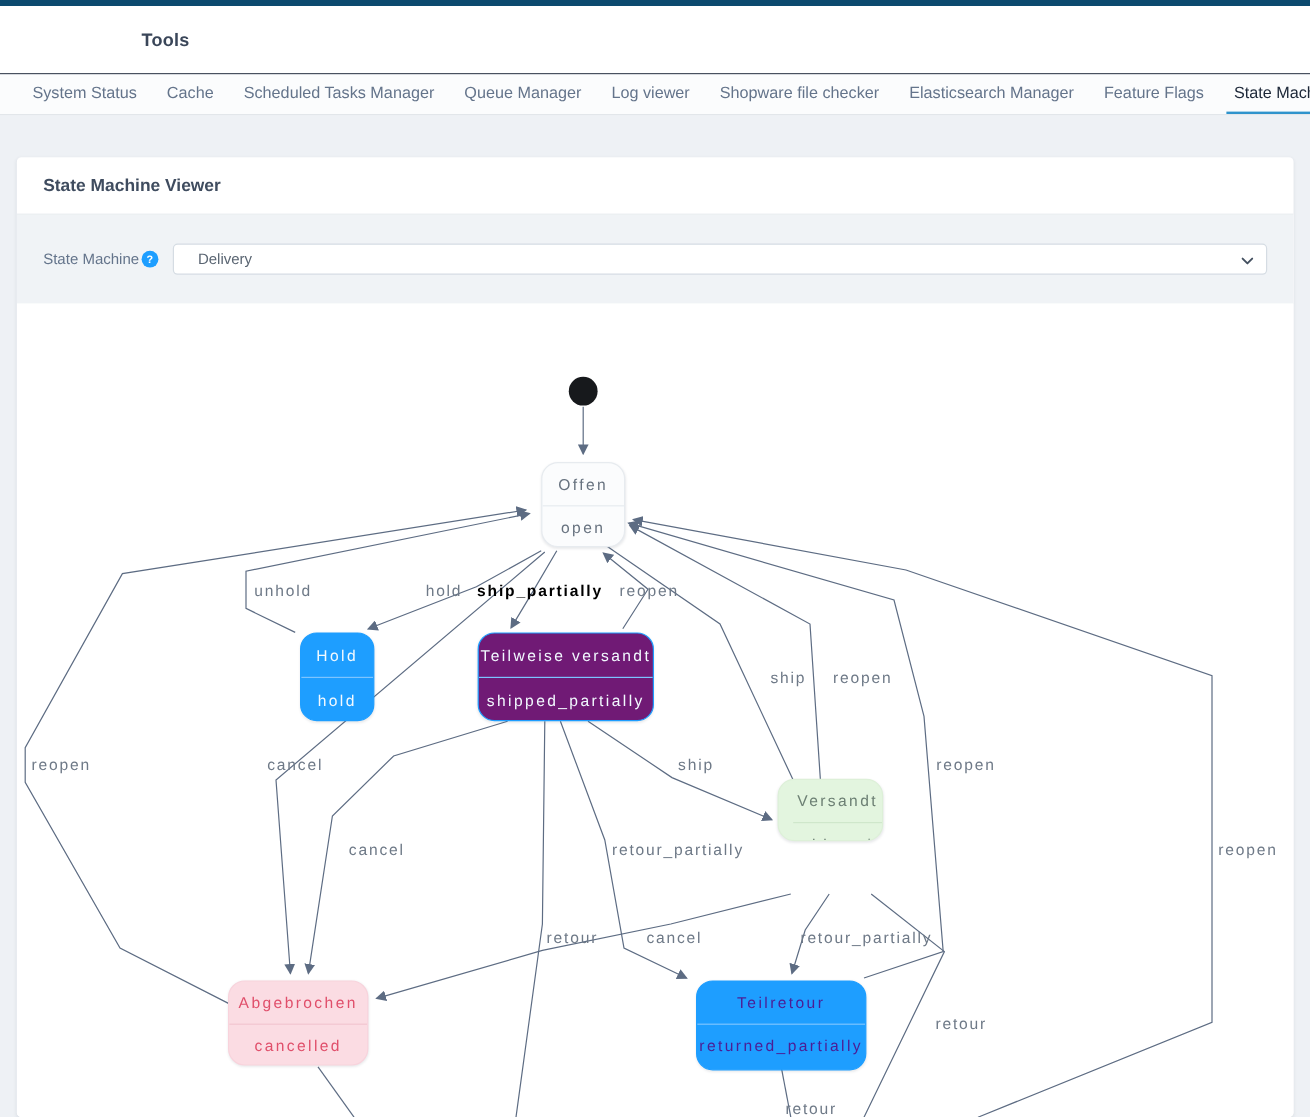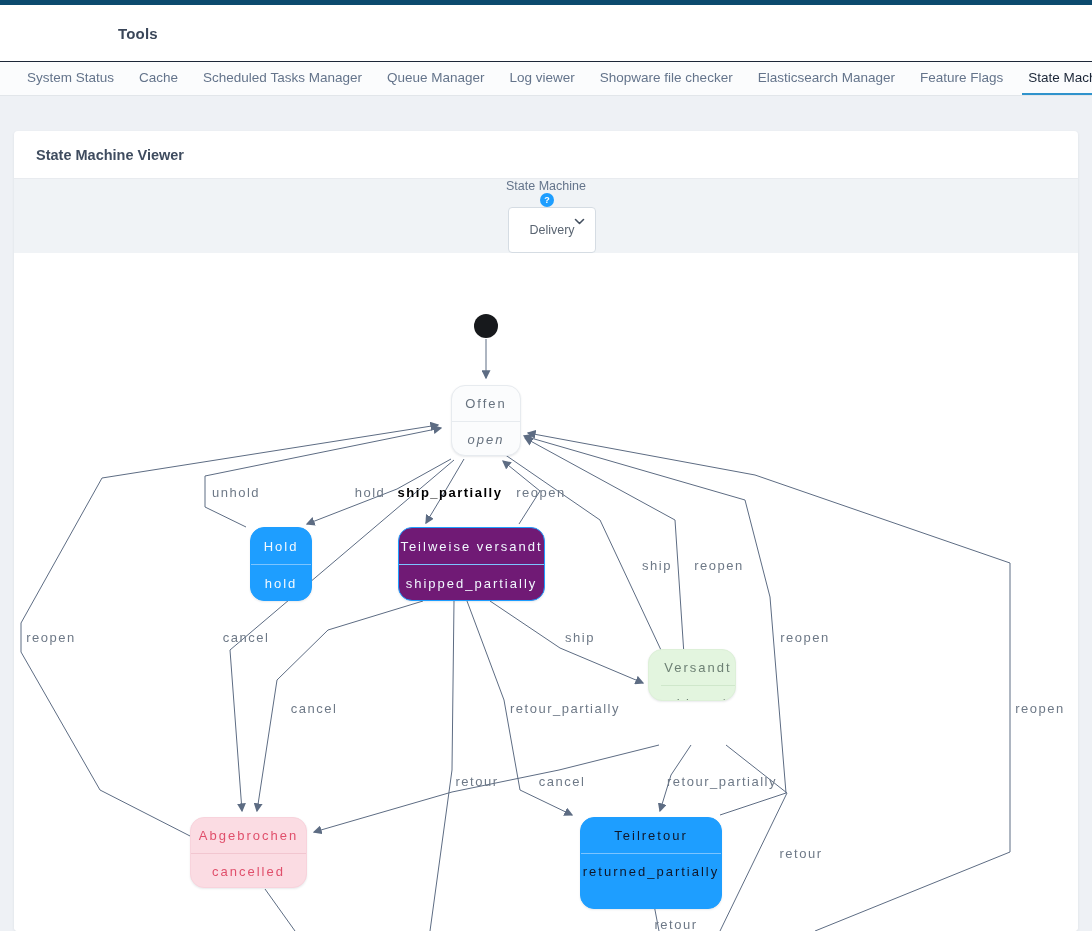"State Machine" .form-section { flex-direction: column -> none }
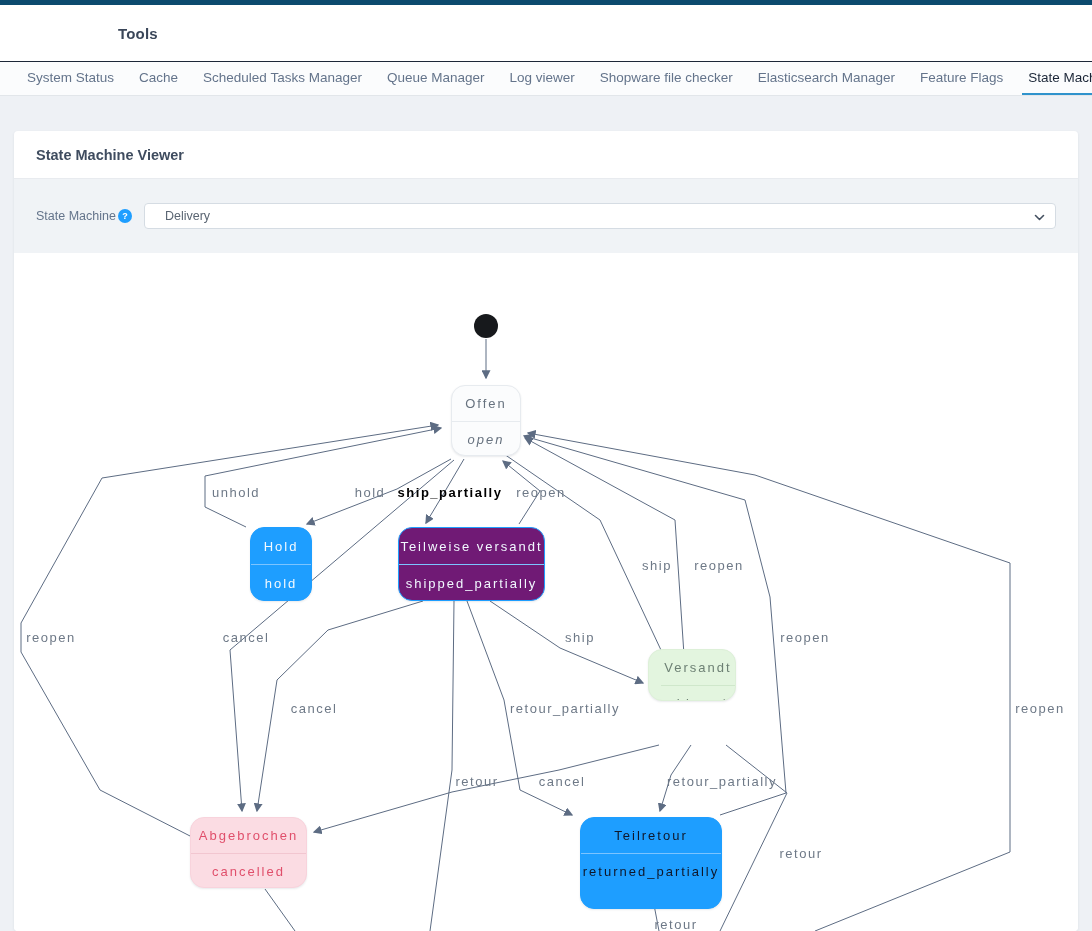"open" div.row { font-style: italic -> none }
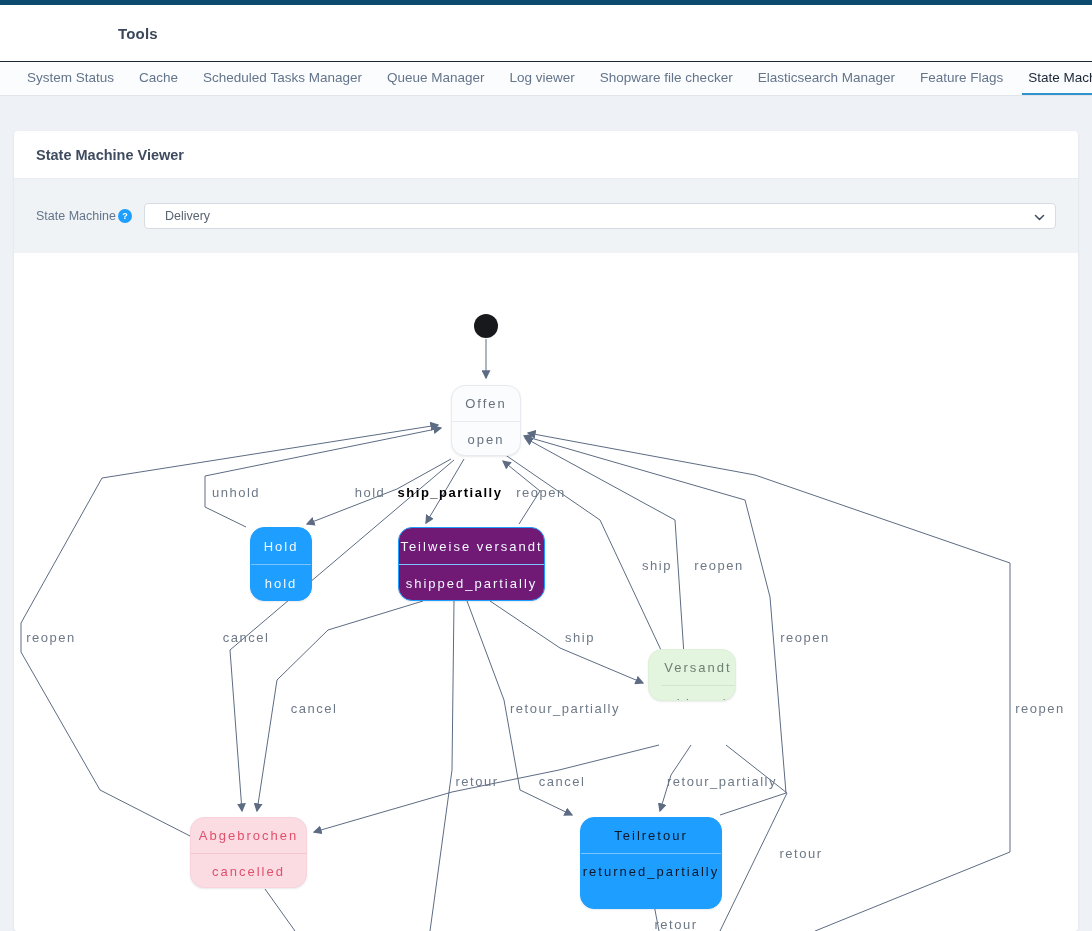"Teilretour" div.state-node { color: #0f172a -> #4c1d95; height: 92px -> 75px }
